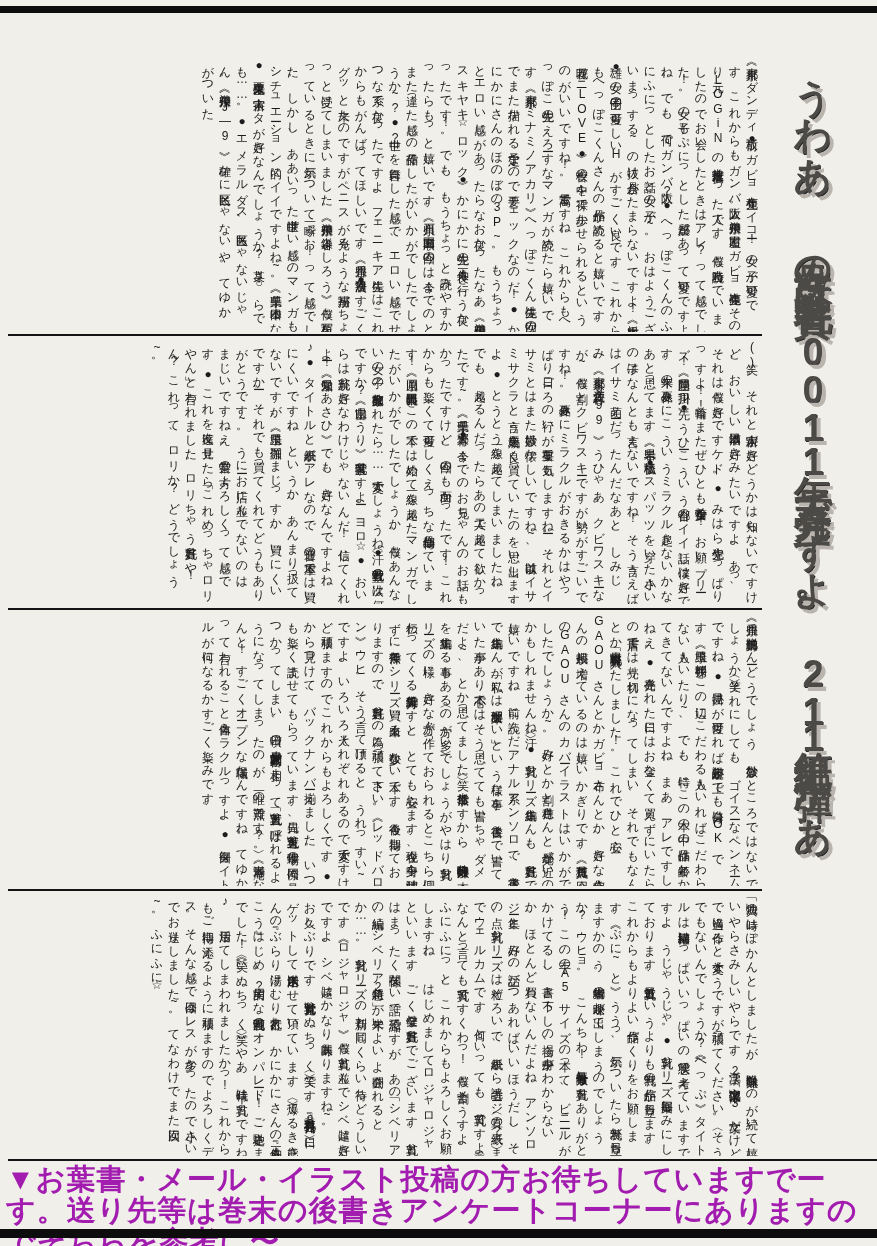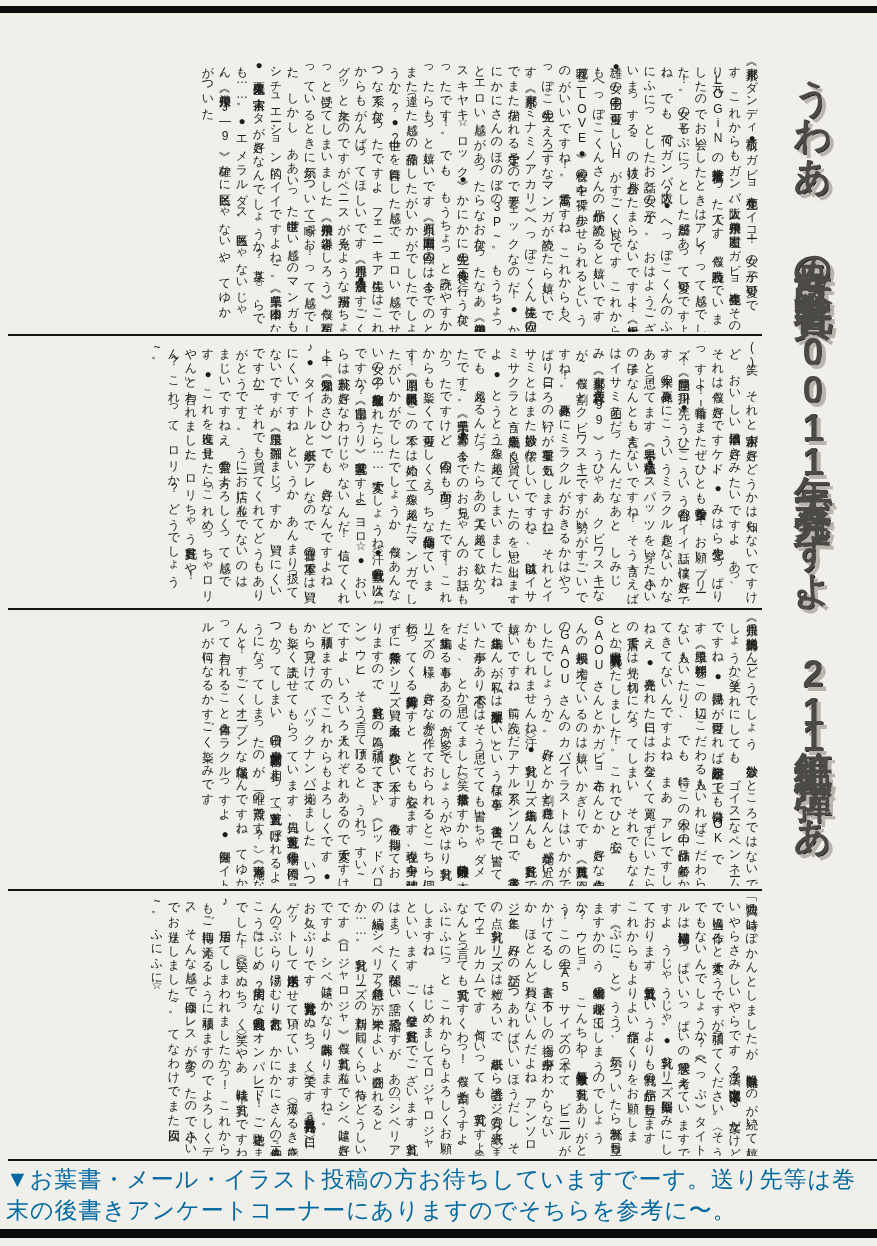"▼お葉書・メール・イラスト投稿の方お待ちしていますでーす。送り先等は巻末の後書き" .footer { color: #0369a1 -> #a21caf; font-size: 23px -> 29px; font-weight: normal -> bold }
